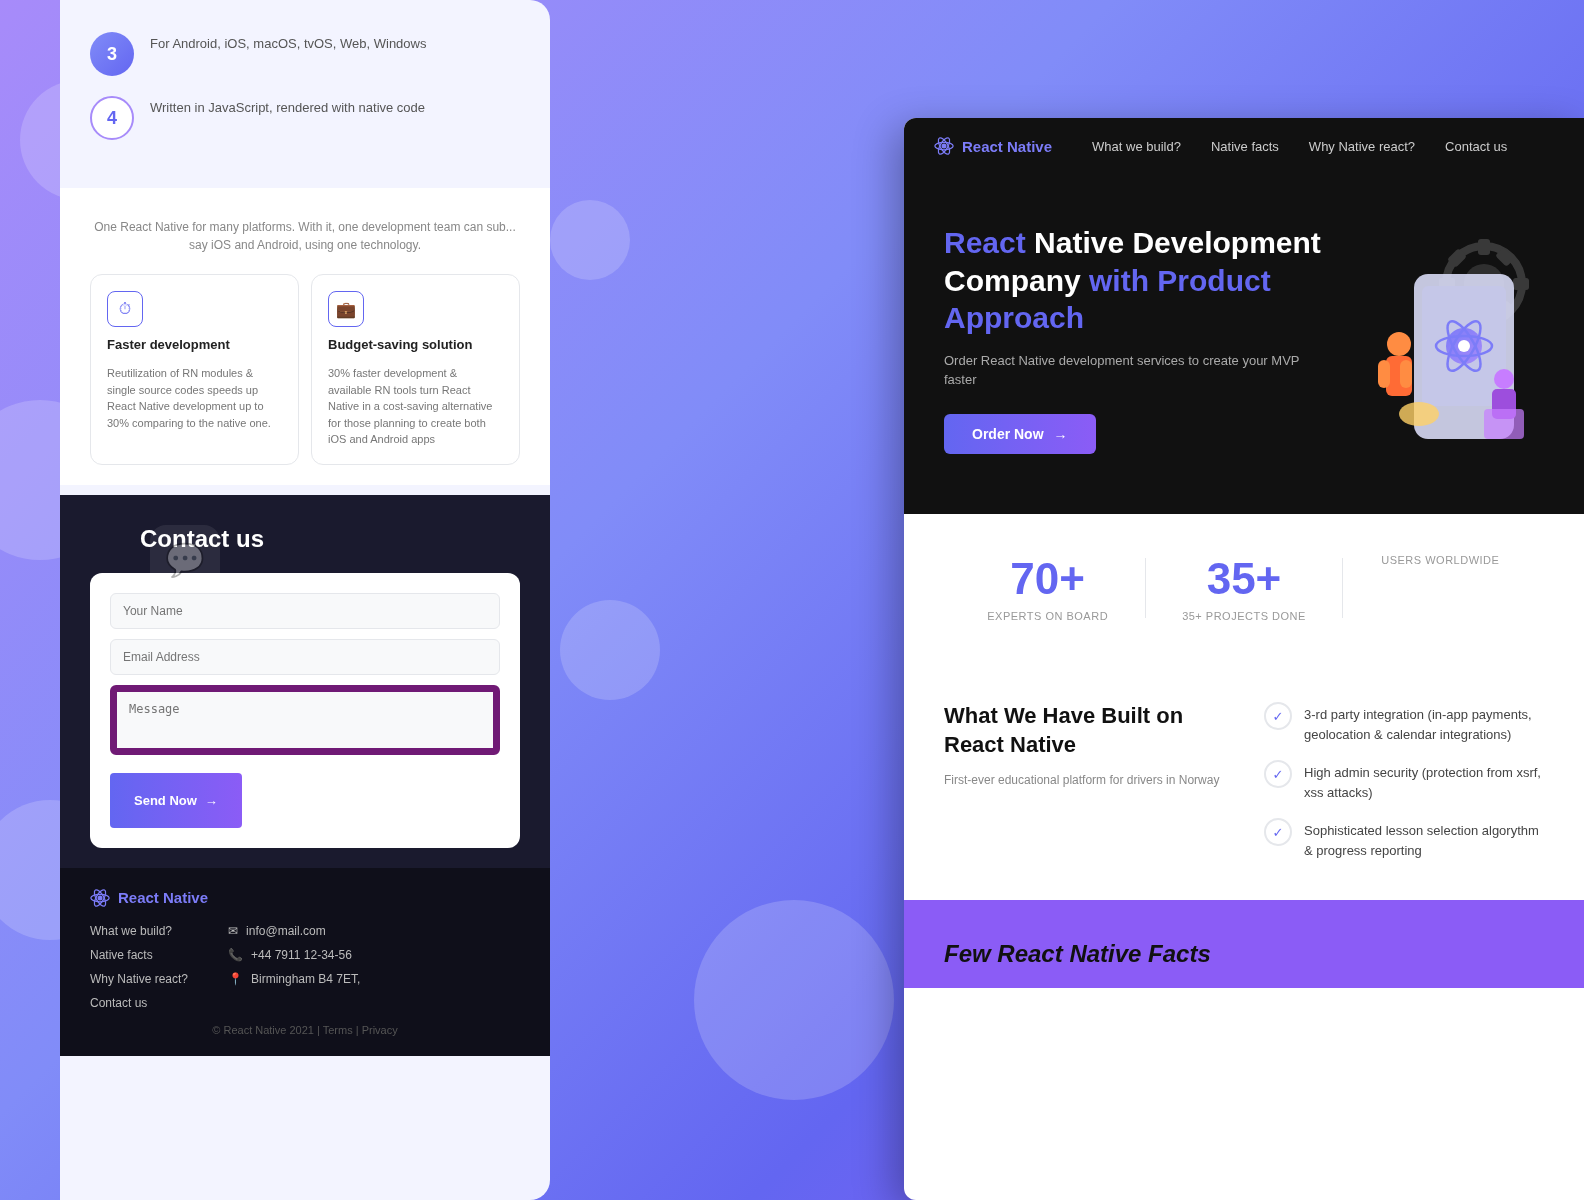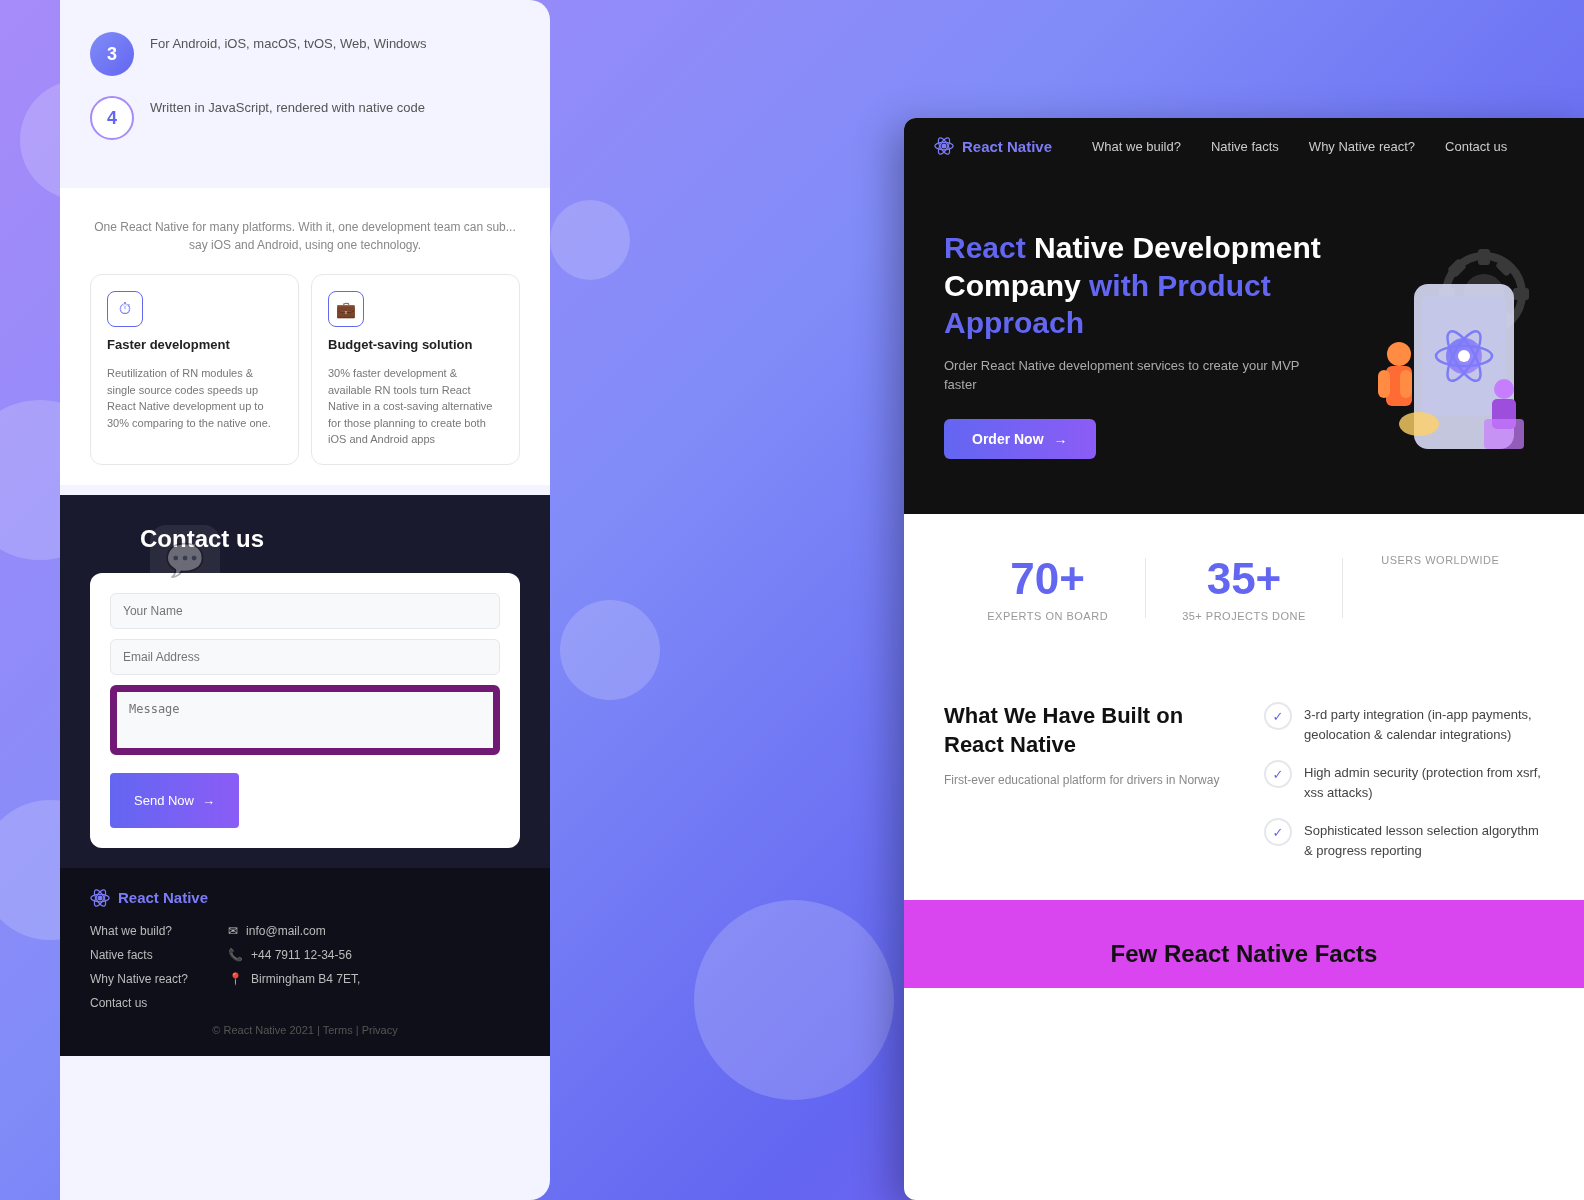"React Native Development Company with" .hero-section { align-items: center -> flex-start }
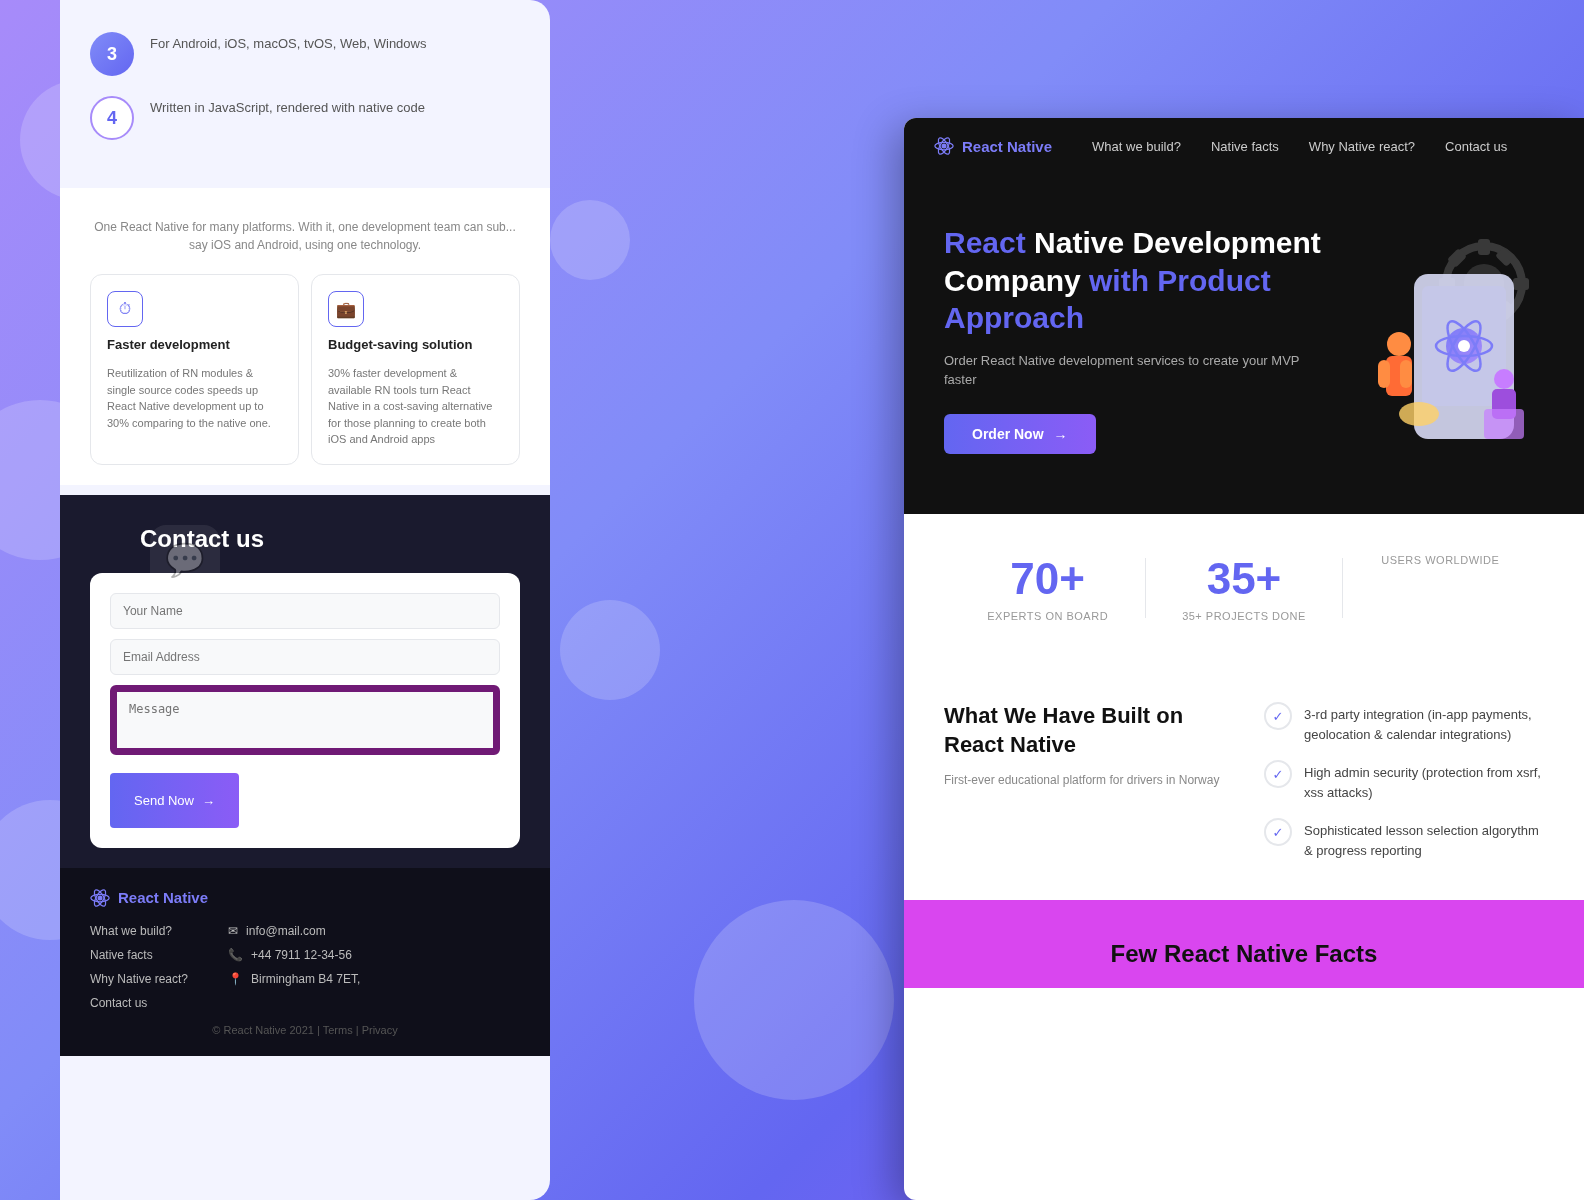"Send Now" .send-btn { font-weight: 400 -> 700 }
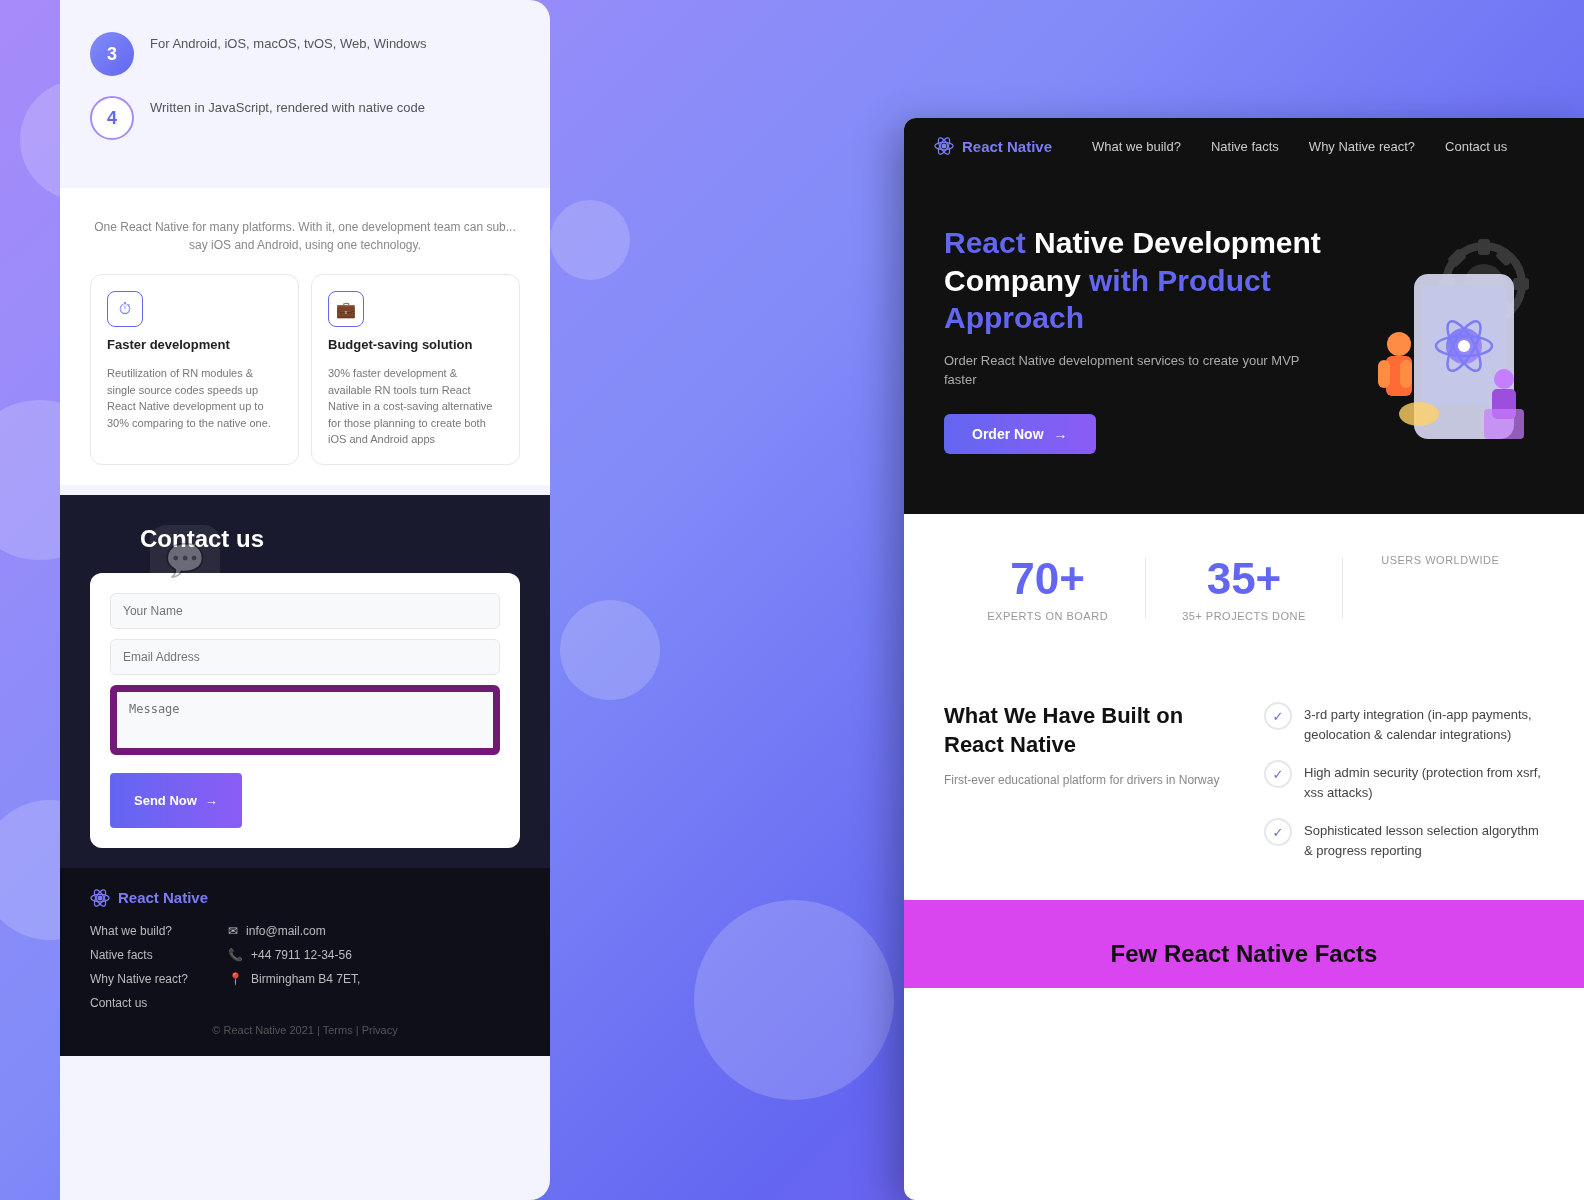"Few React Native Facts" .facts-section { background: #d946ef -> #8b5cf6; font-style: none -> italic; text-align: center -> left }
